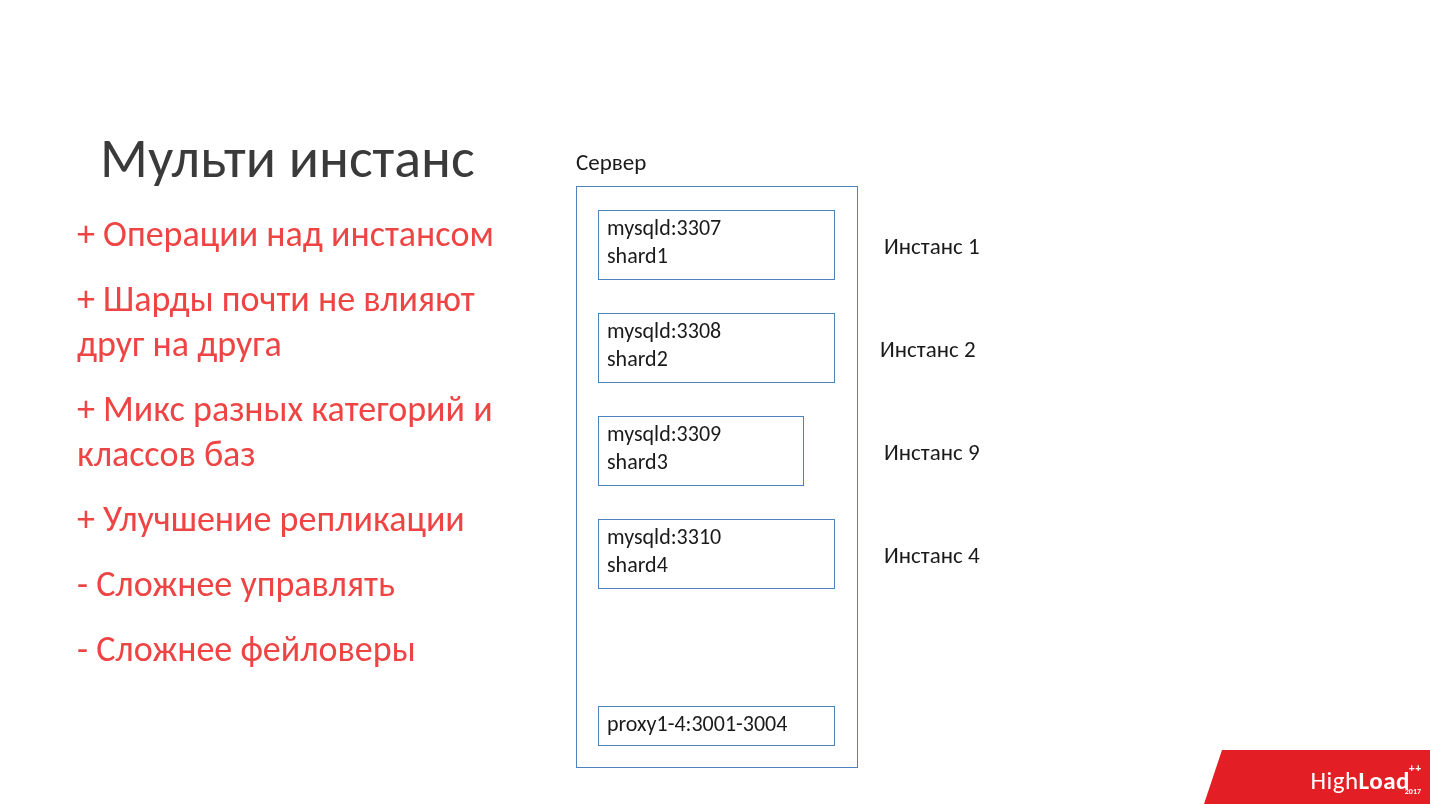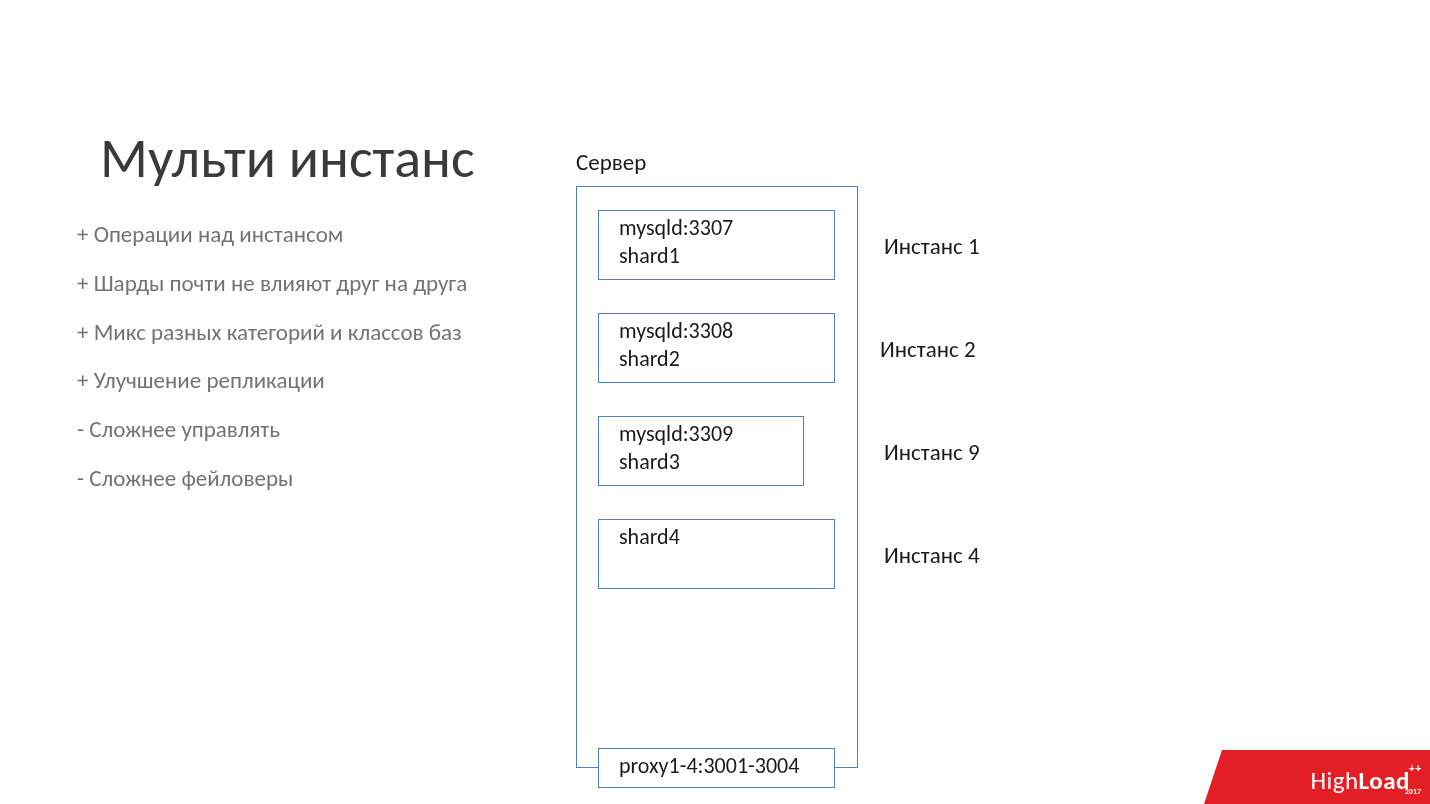"+ Операции над инстансом" .bullets { color: #737373 -> #ef4444; font-size: 23px -> 36px; top: 220px -> 212px }
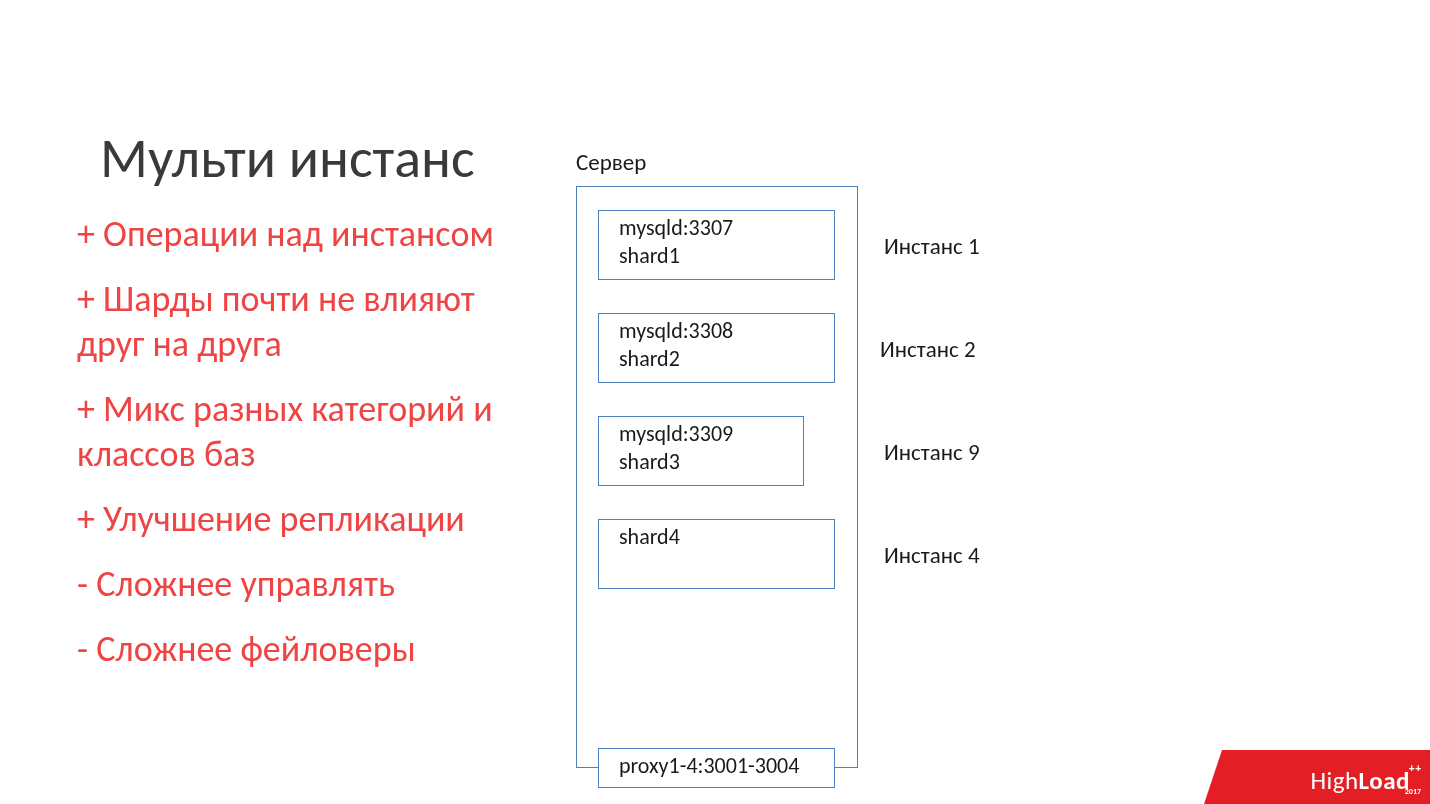"mysqld:3307" .instance-box { padding: 3px 20px -> 3px 8px }
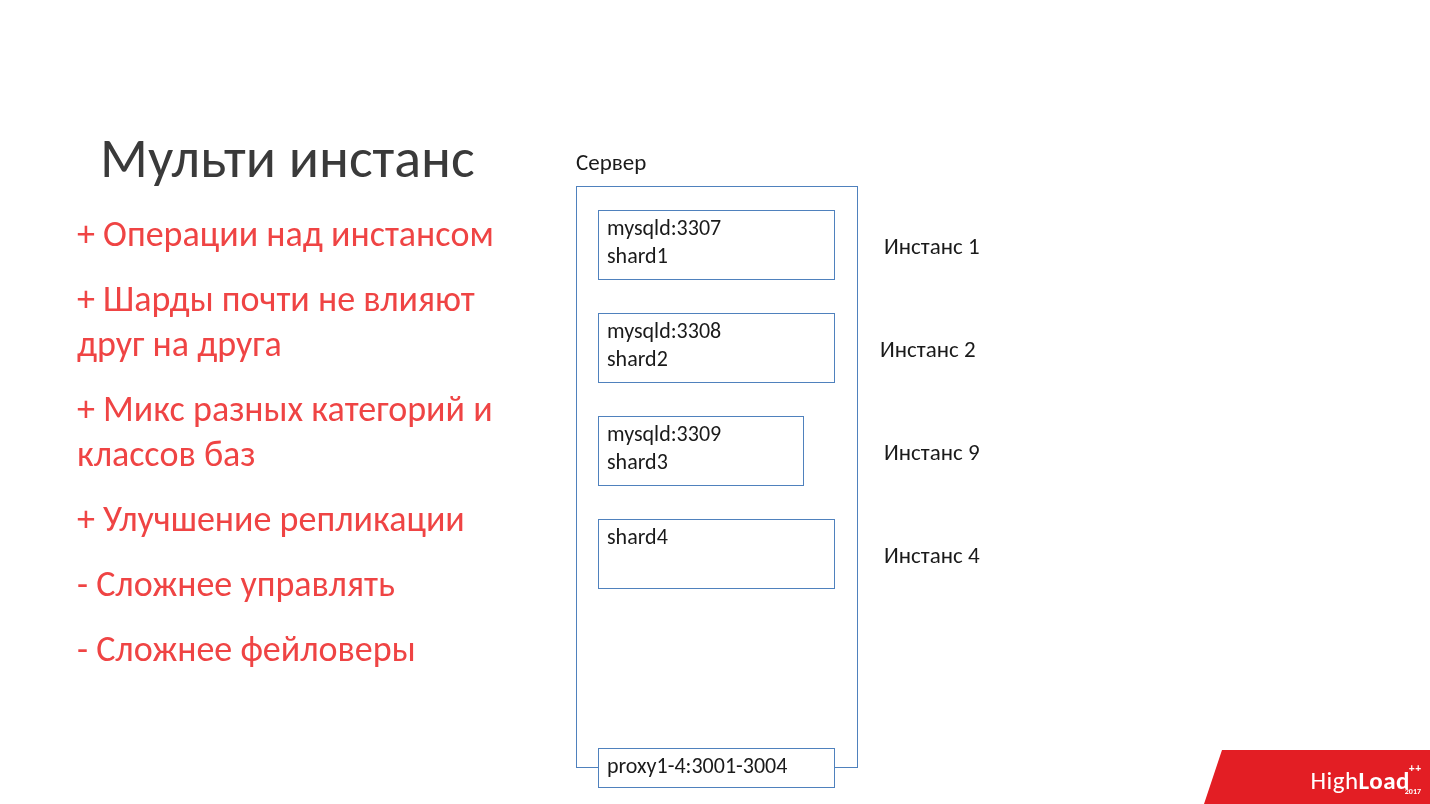"mysqld:3310" div { html: none -> <div>mysqld:3310</div> }
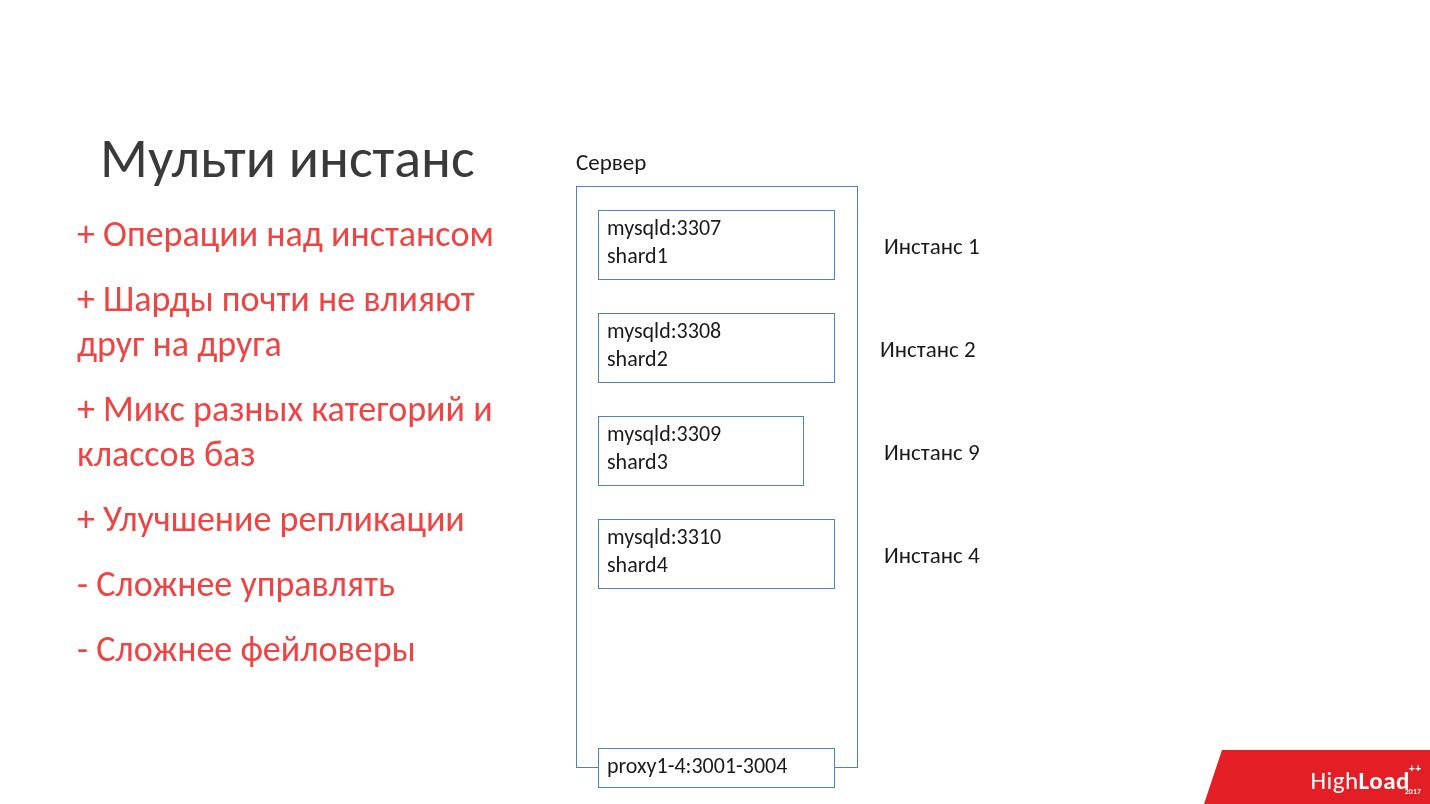"proxy1-4:3001-3004" #proxy { margin-top: 42px -> none }
